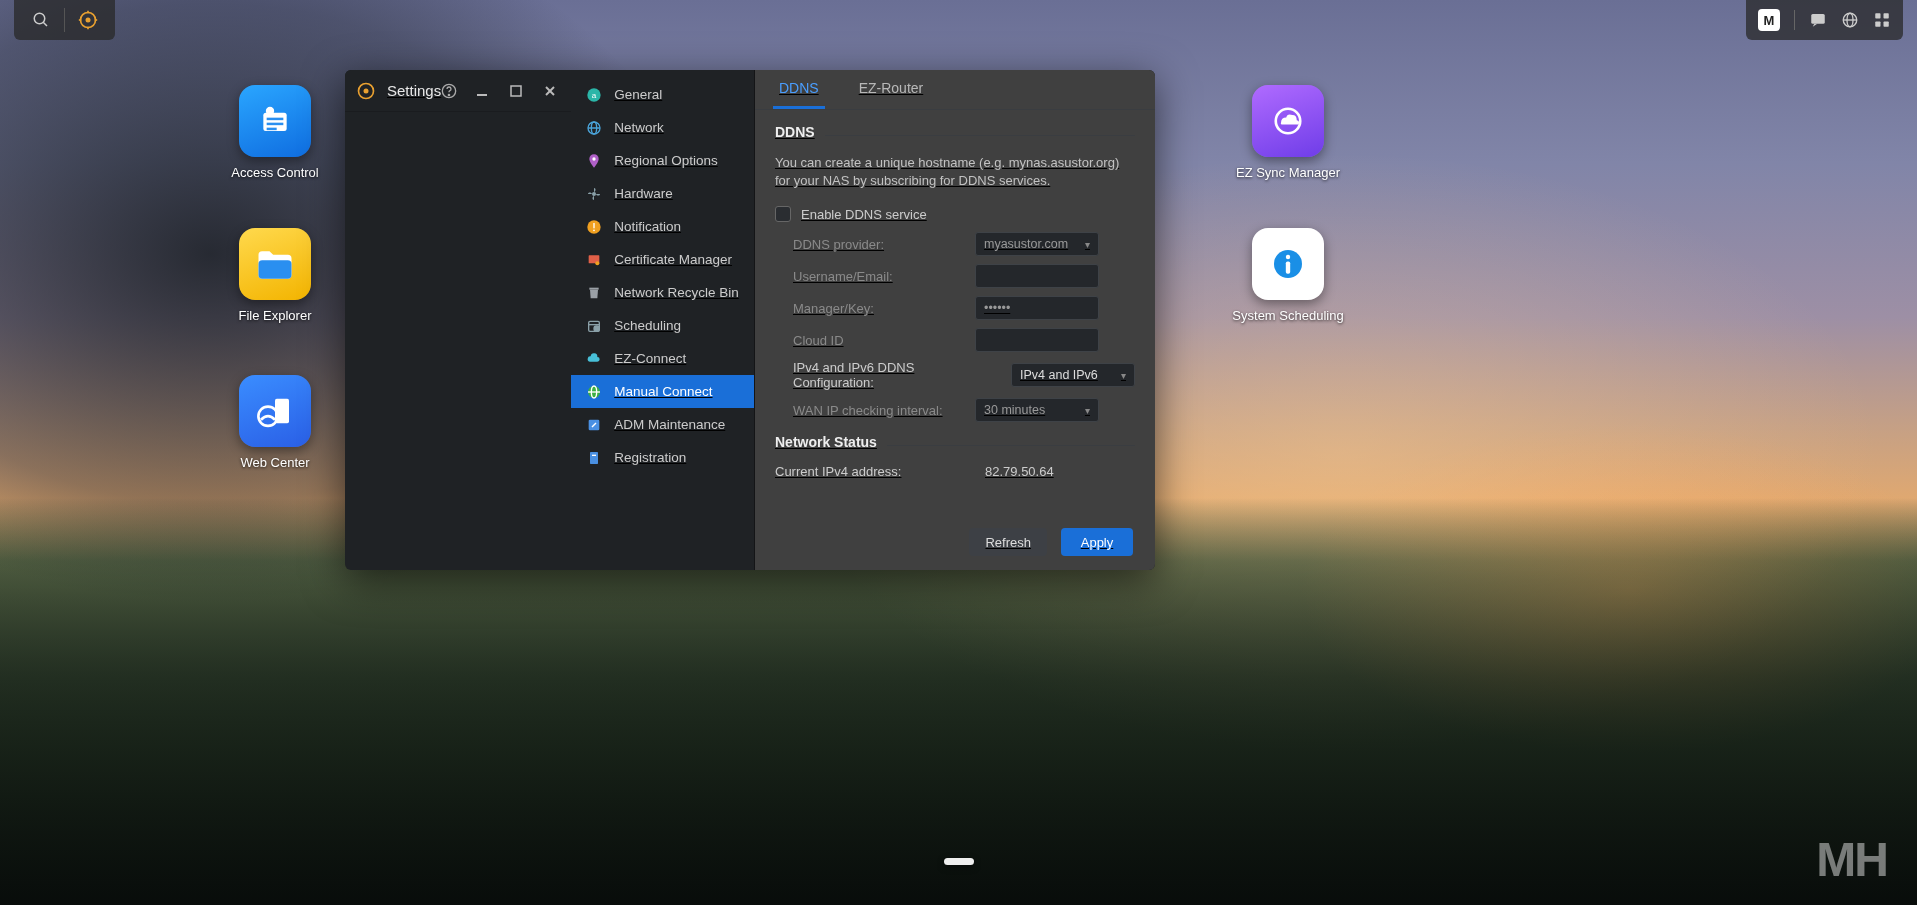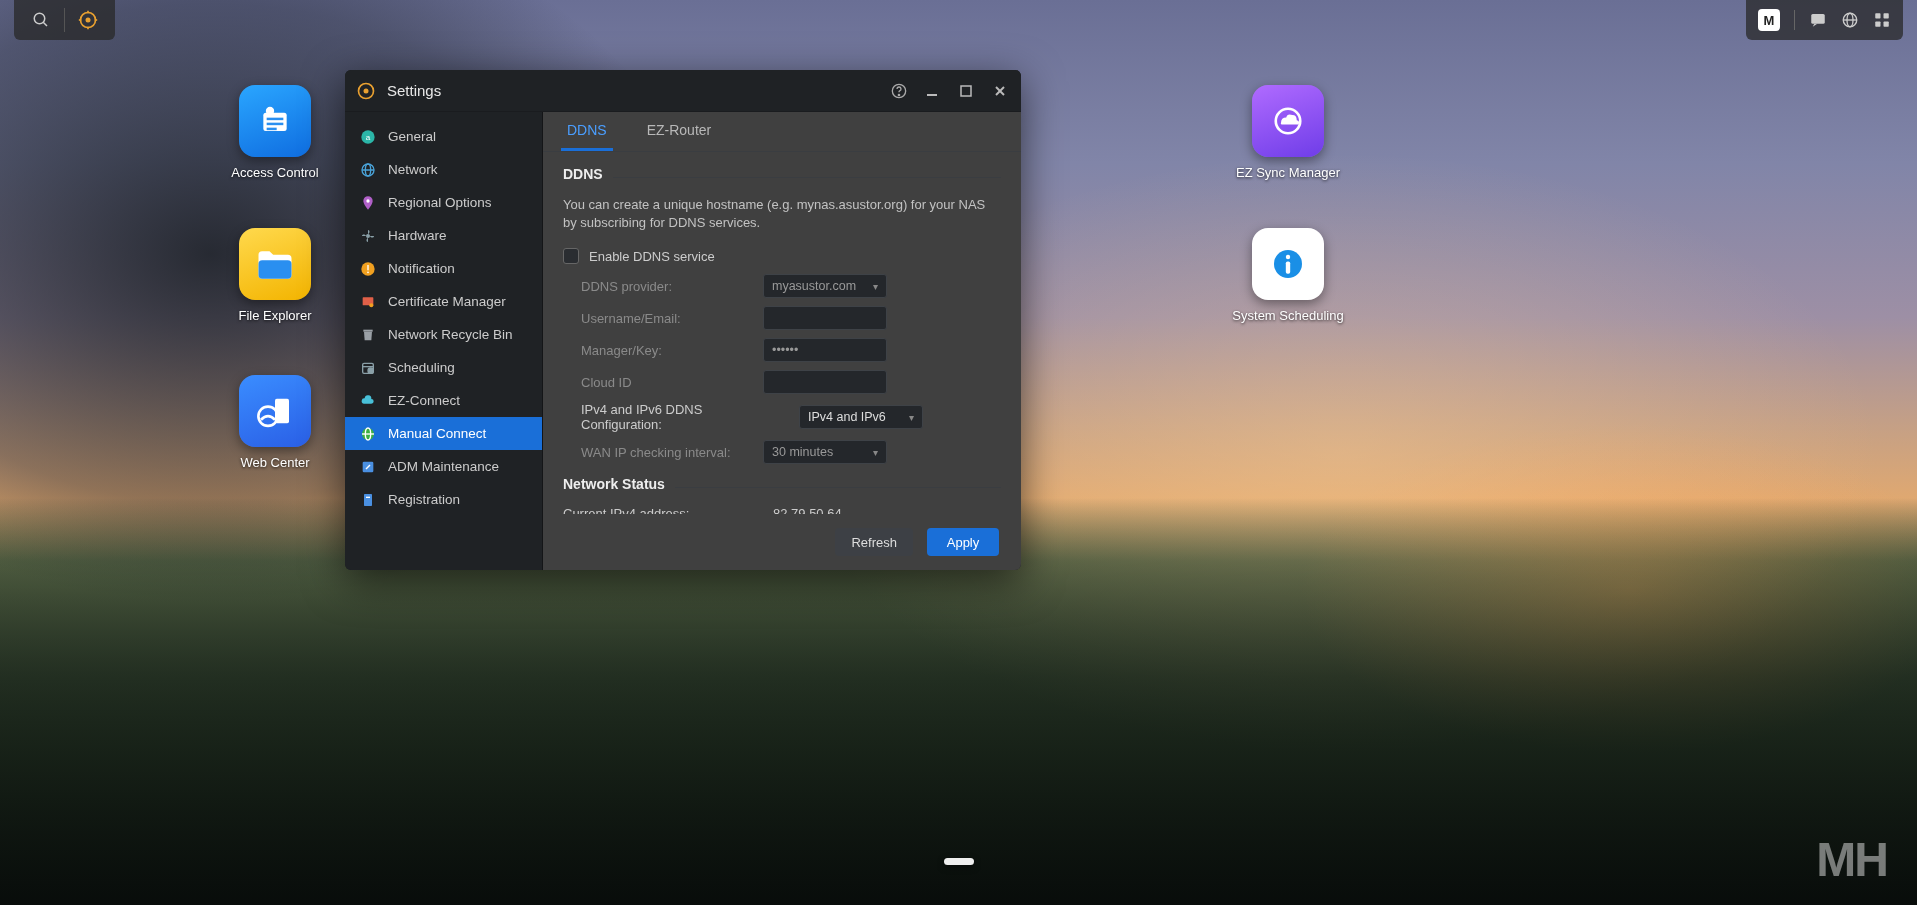"Settings" .window { flex-direction: column -> row; text-decoration: none -> underline; width: 676px -> 810px }
